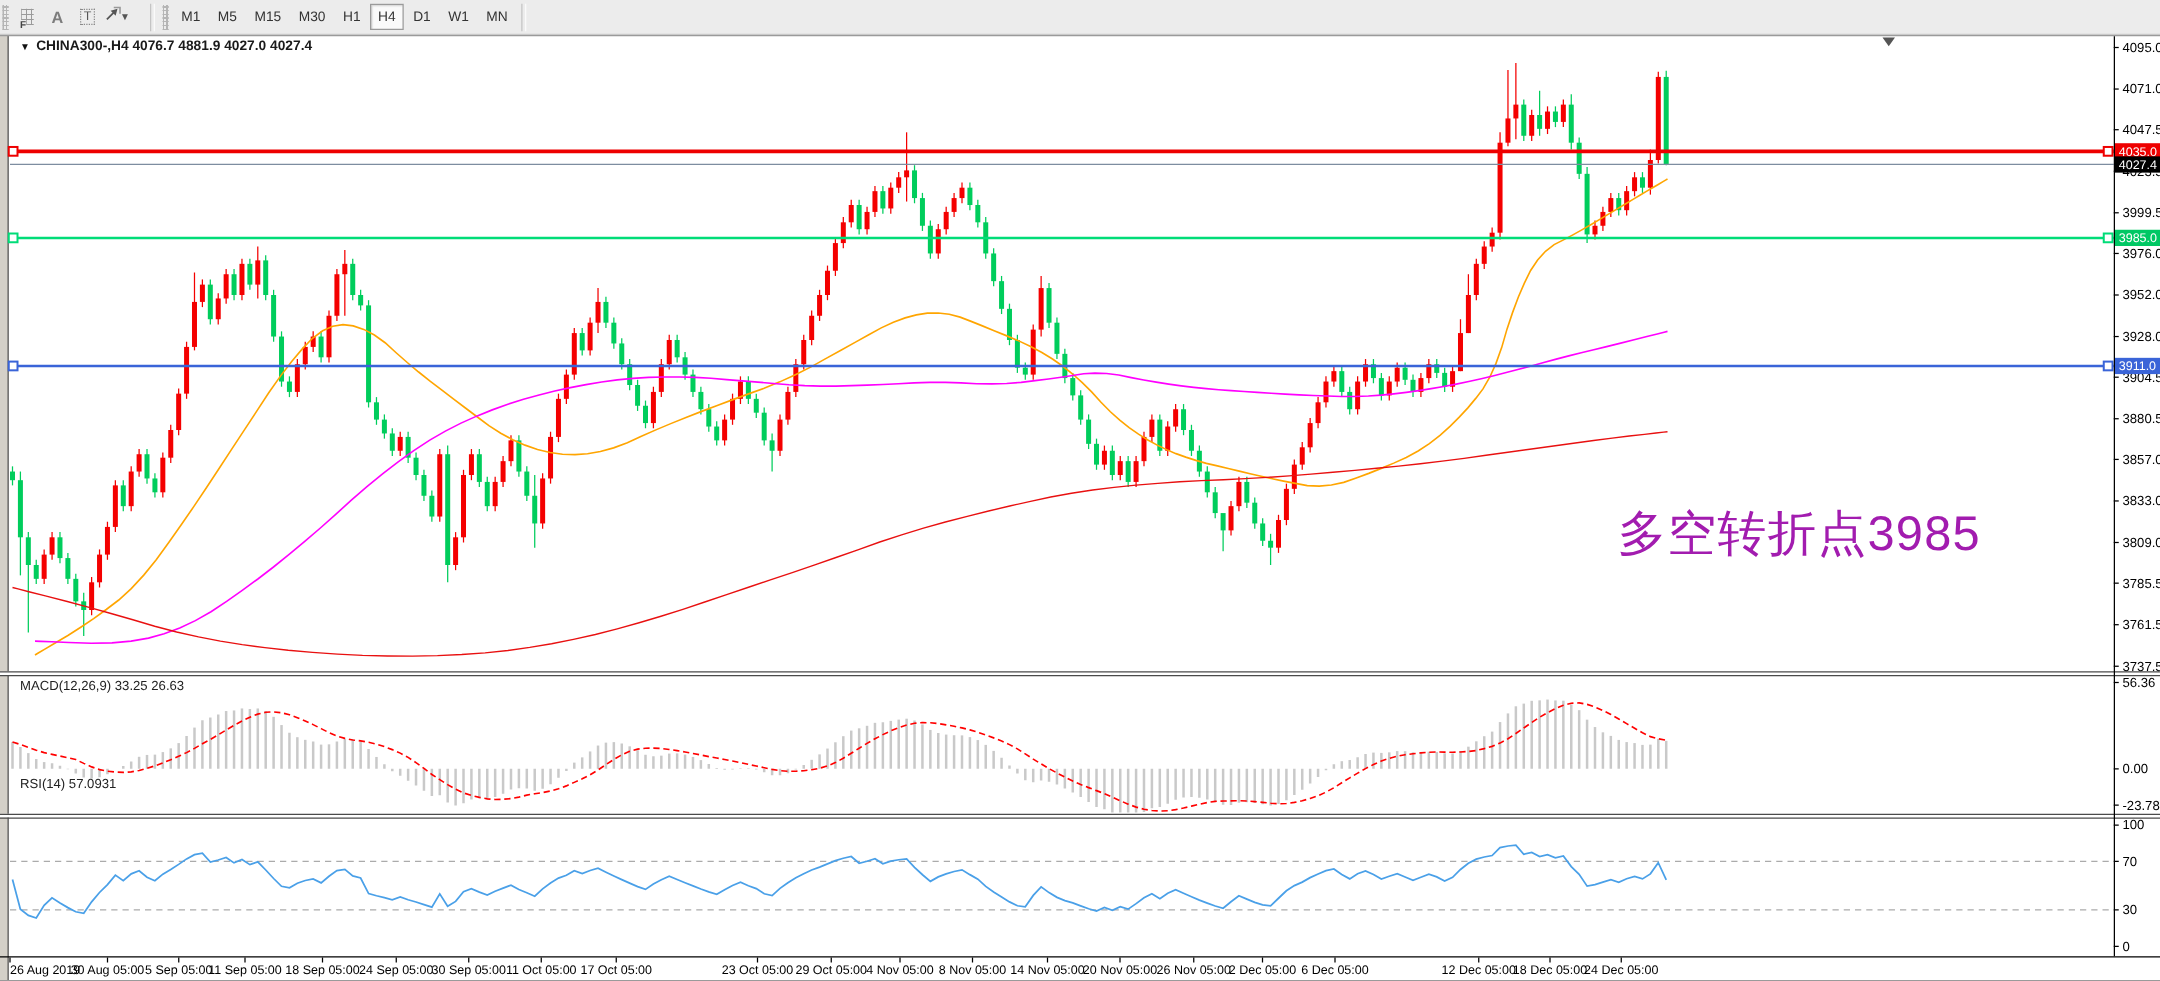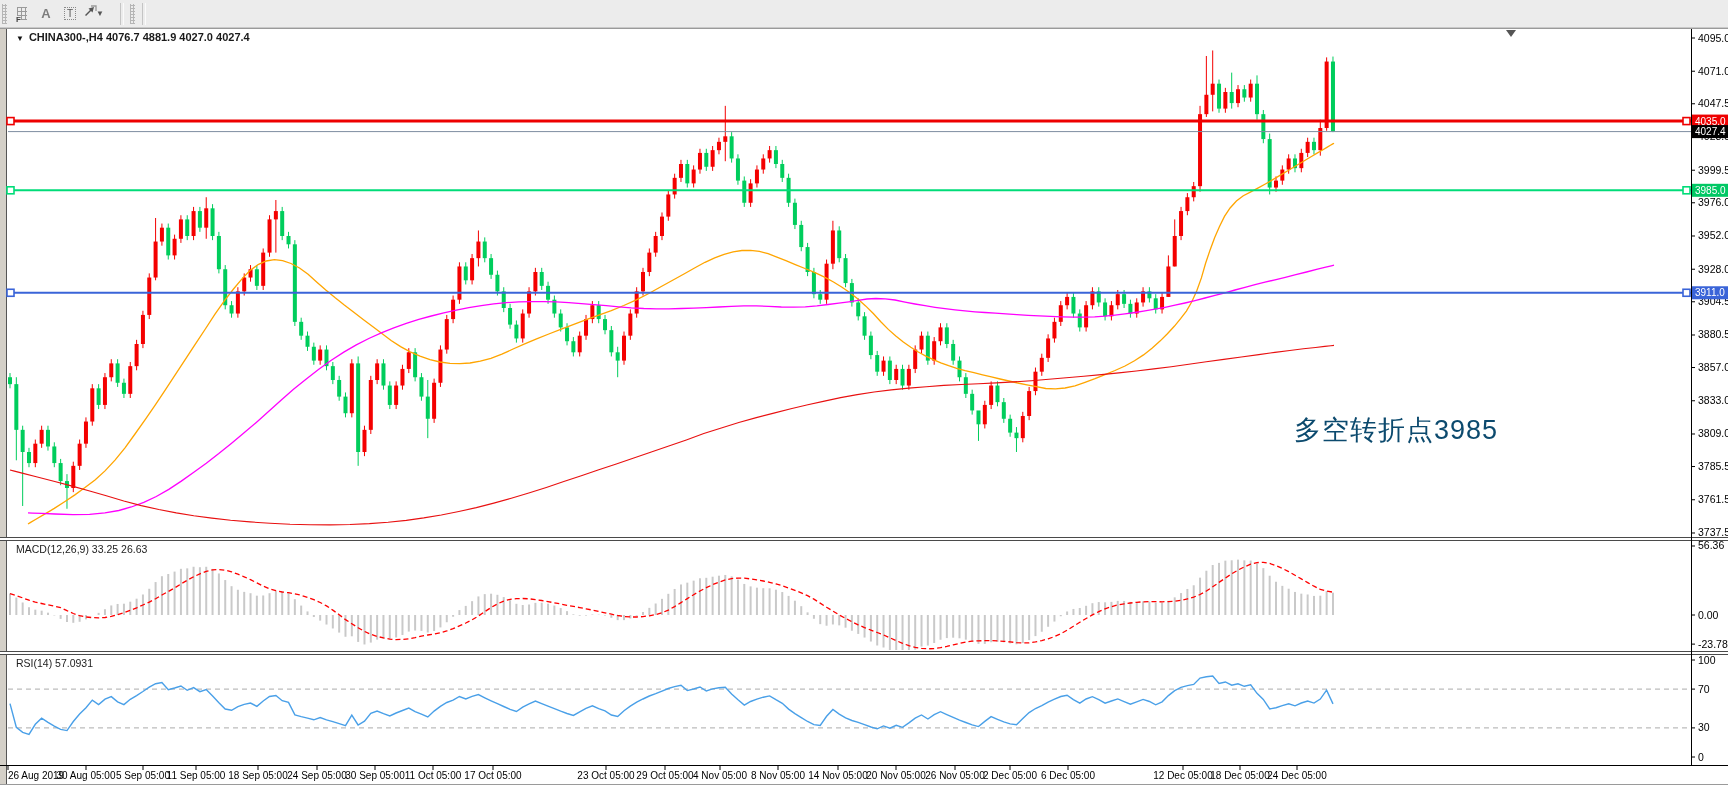"M1" span { html: none -> <span> <button>M1</button> <button>M5</button> <button>M15</button> <button>M30</button> <button>H1</button> <button>H4</button> <button>D1</button> <button>W1</button> <button>MN</button> </span> }
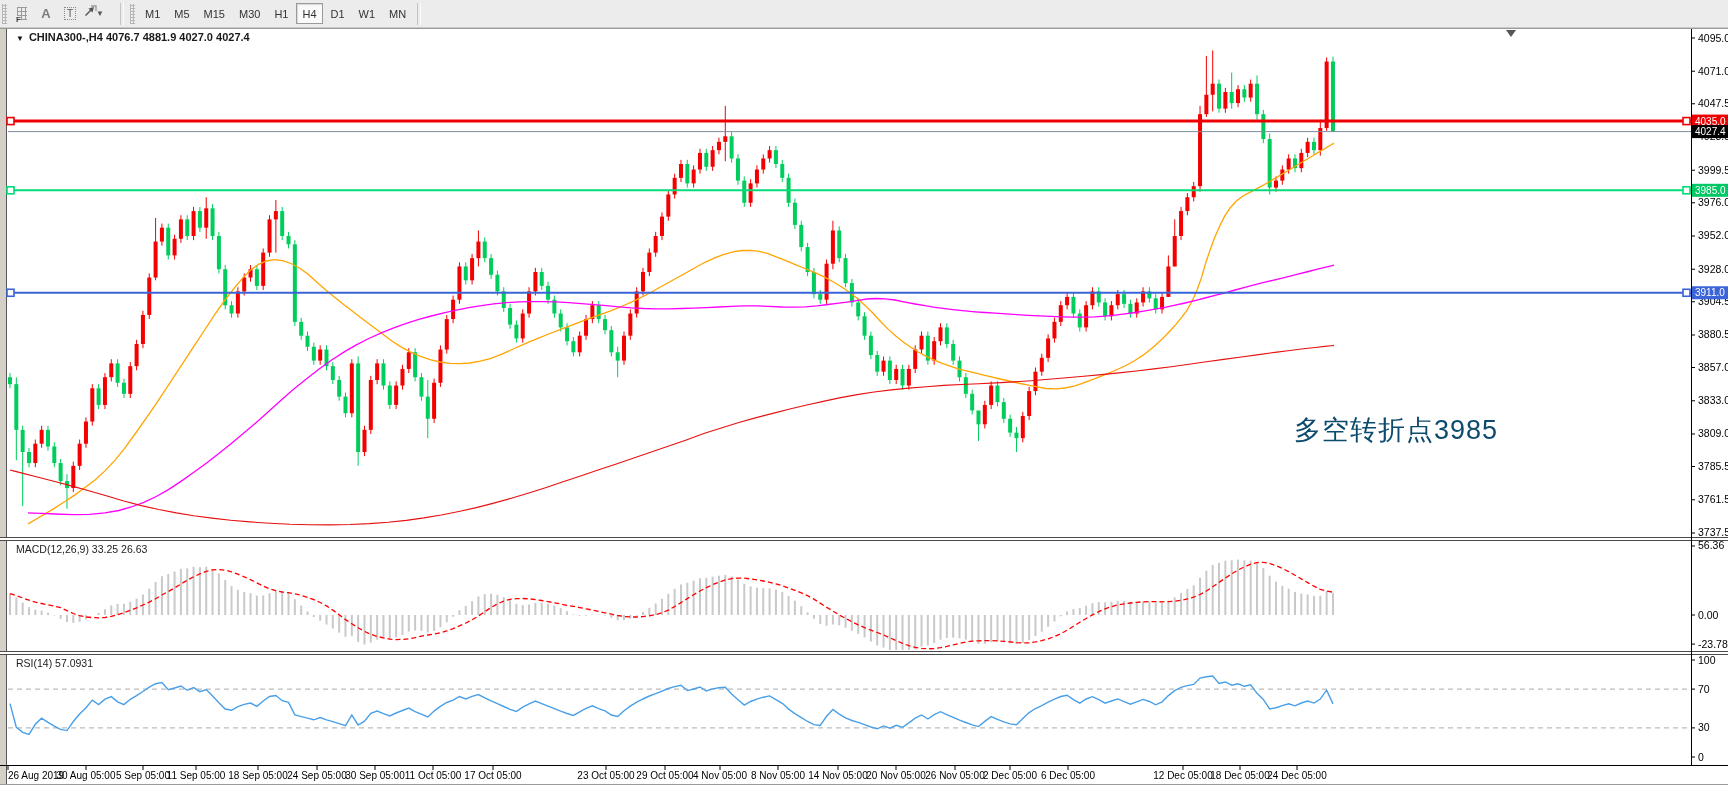"多空转折点3985" .anno { color: #0c4a6e -> #a21caf; font-size: 27px -> 39px; top: 412px -> 400px }
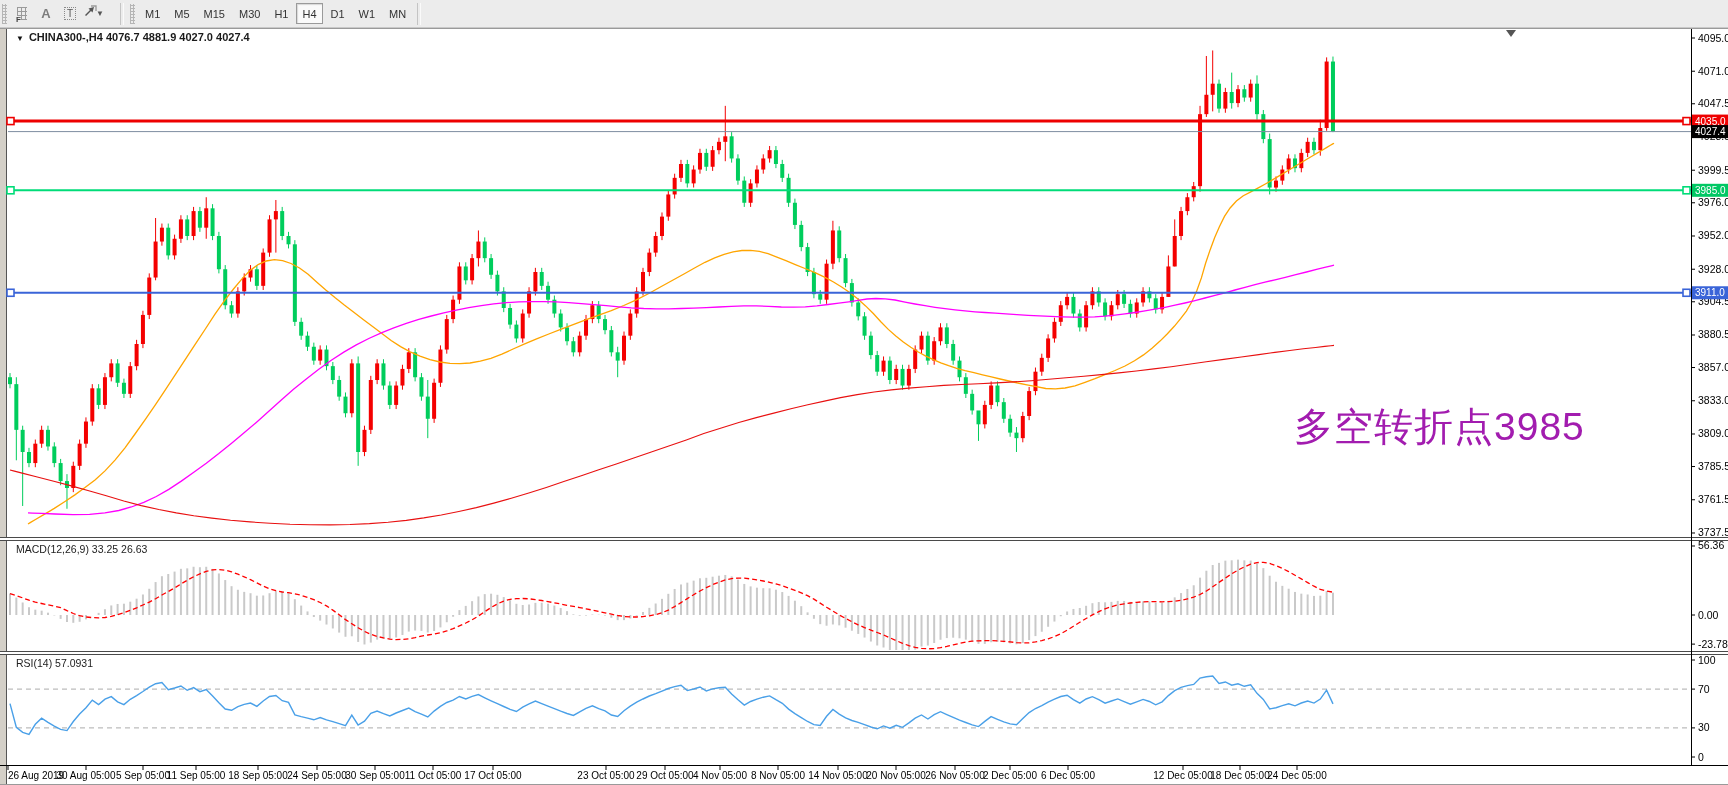"RSI(14) 57.0931" div.indlabel { top: 657px -> 621px }
